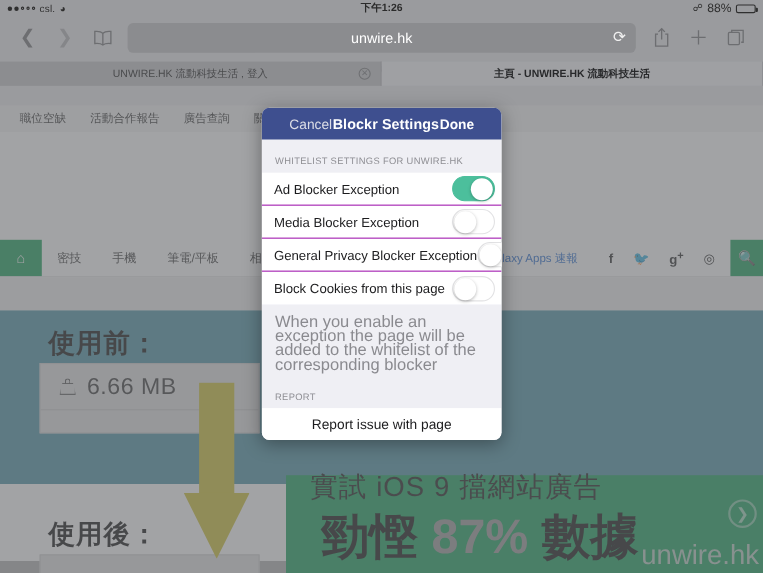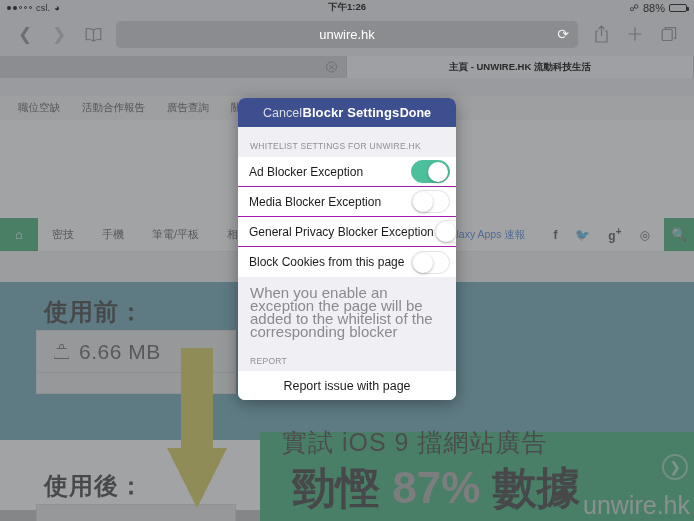"UNWIRE.HK 流動科技生活 , 登入" span { html: none -> <span>UNWIRE.HK 流動科技生活 , 登入</span> }
